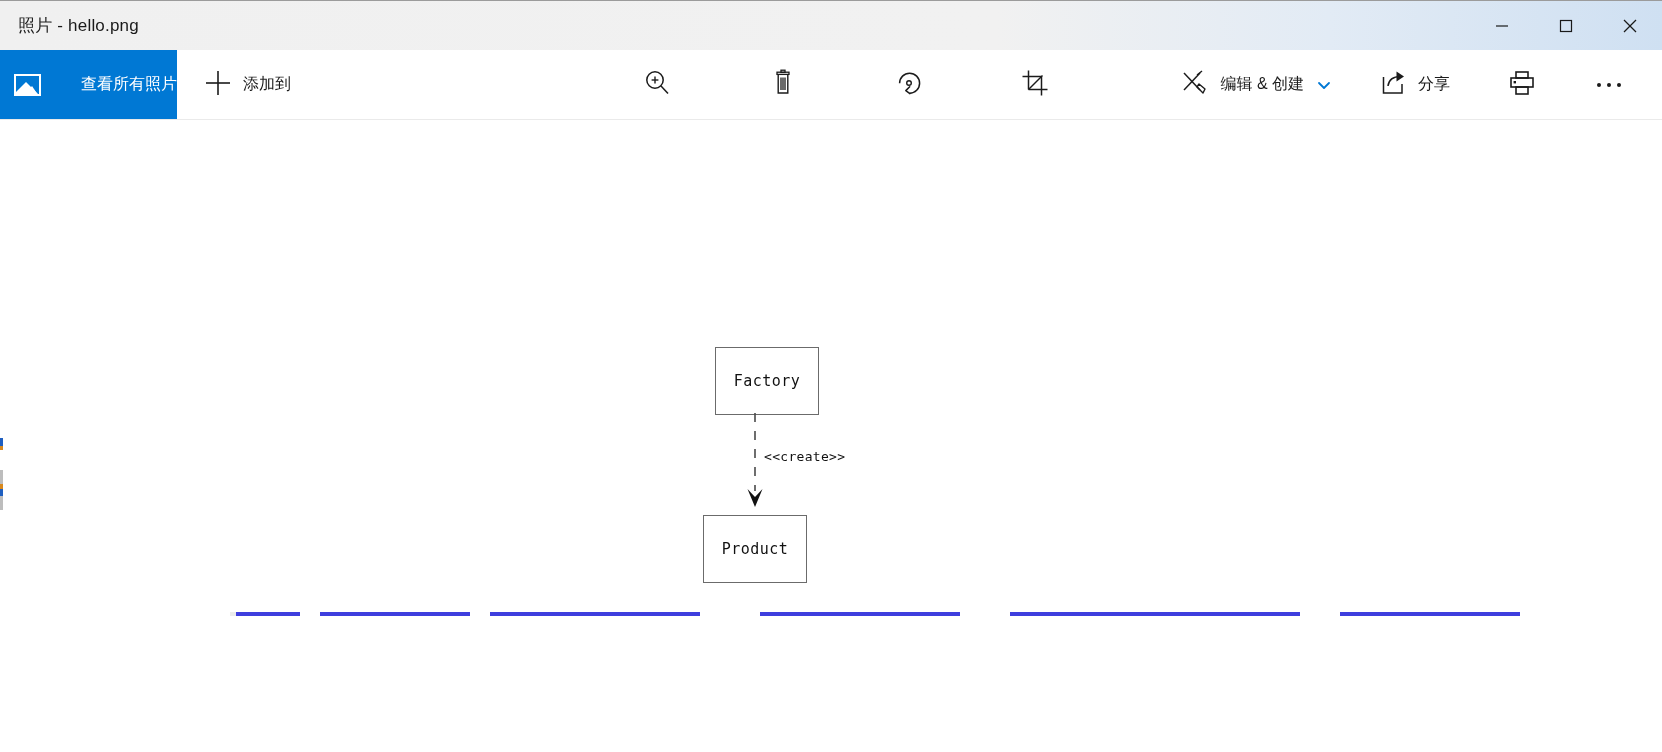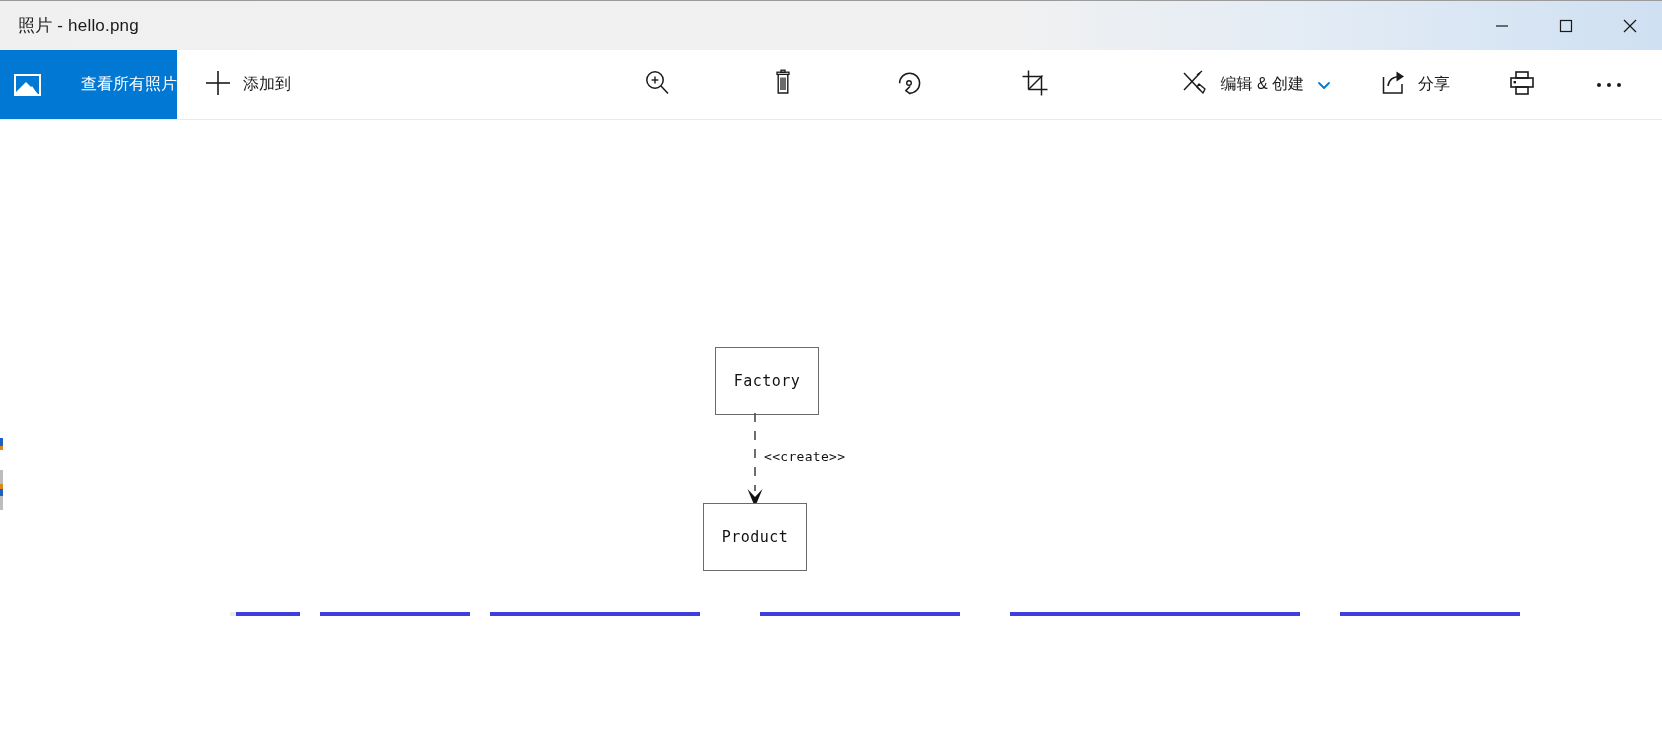"Product" .uml-box.product { top: 156px -> 168px }
